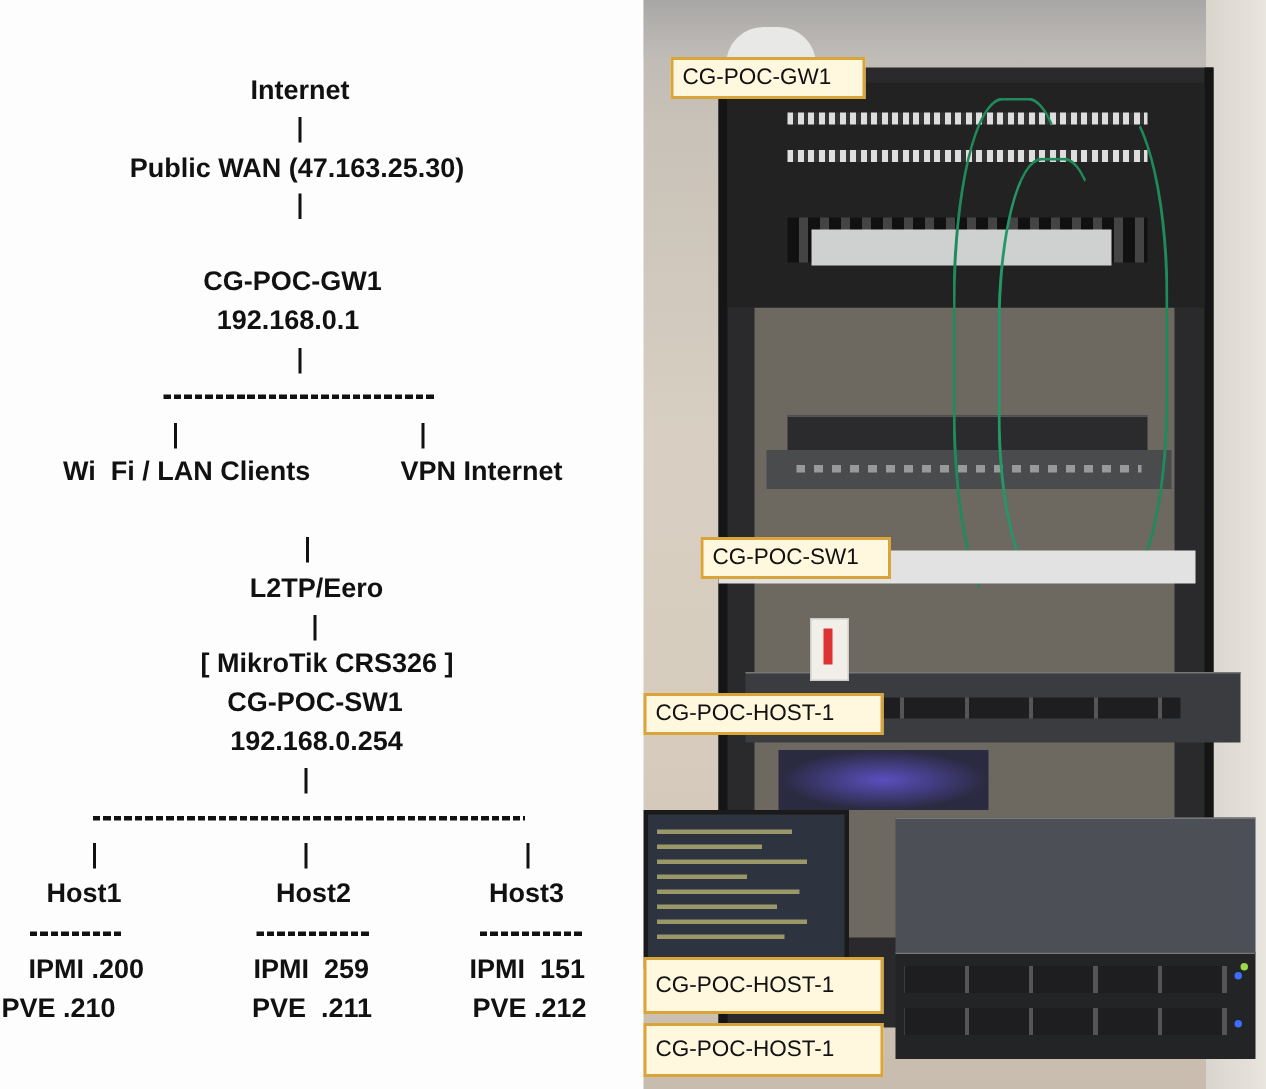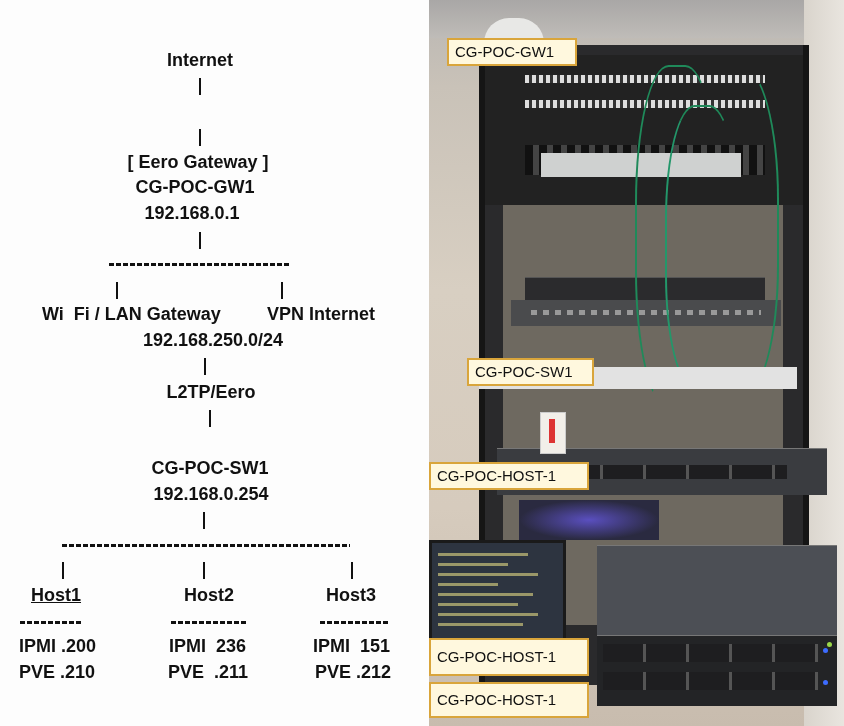"Public WAN (47.163.25.30)" span.t { html: none -> <span>Public WAN (47.163.25.30)</span> }
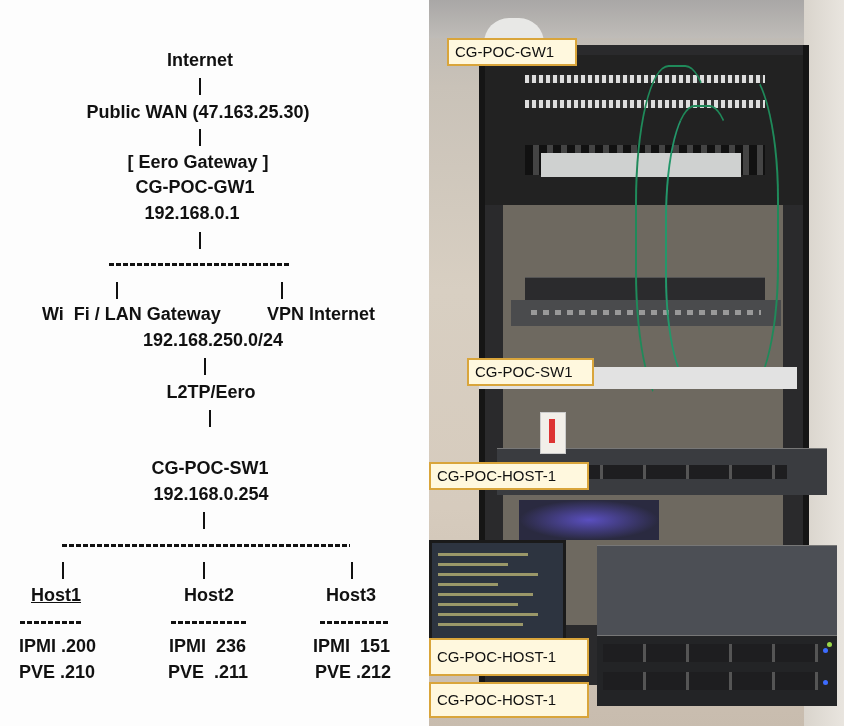"[ Eero Gateway ]" span.t { html: <span>[ Eero Gateway ]</span> -> none }
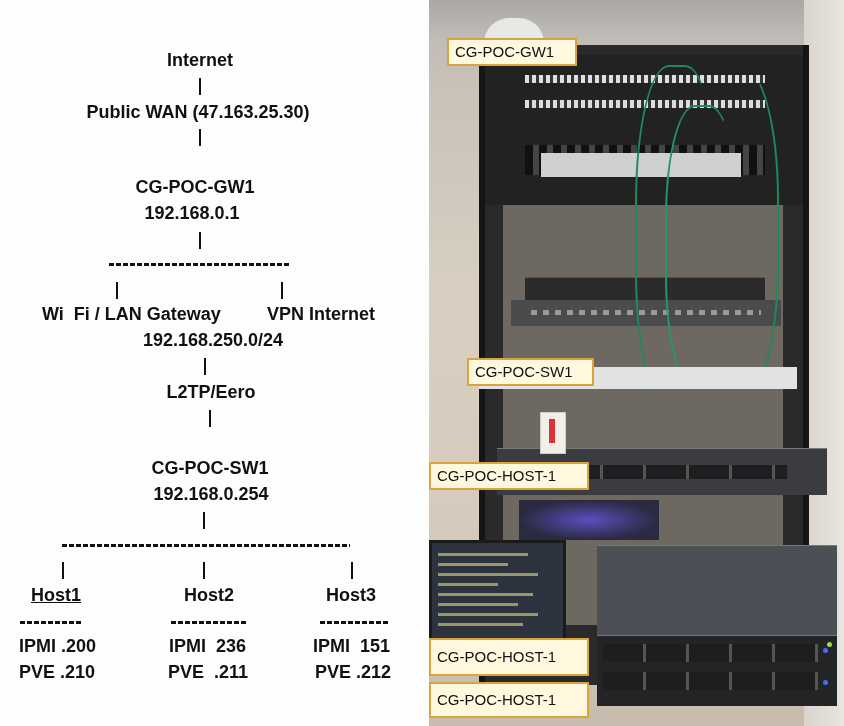"Wi Fi / LAN Gateway" span.t { text: Gateway -> Clients }
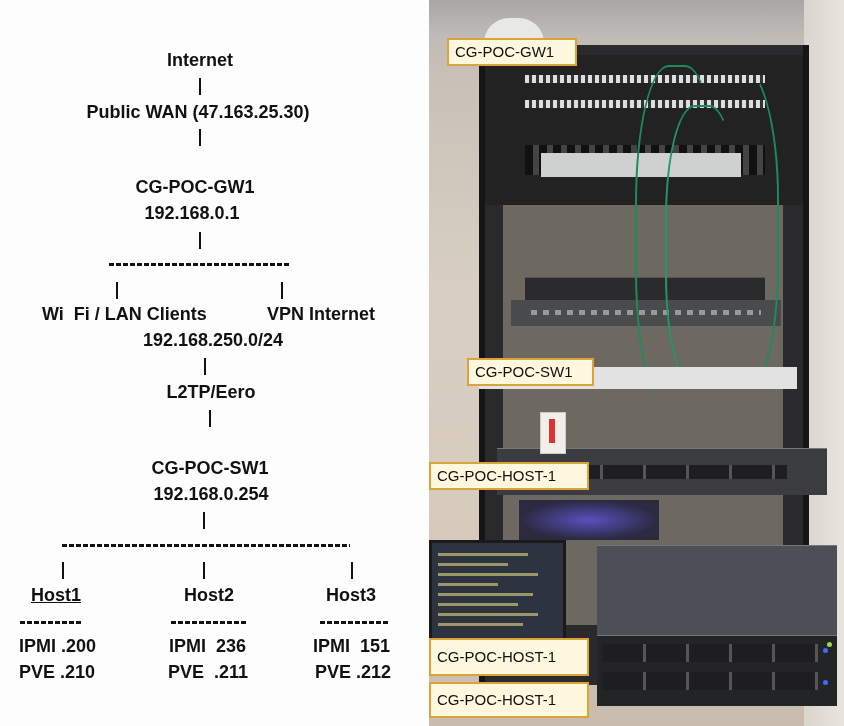"192.168.250.0/24" span.t { html: <span>192.168.250.0/24</span> -> none }
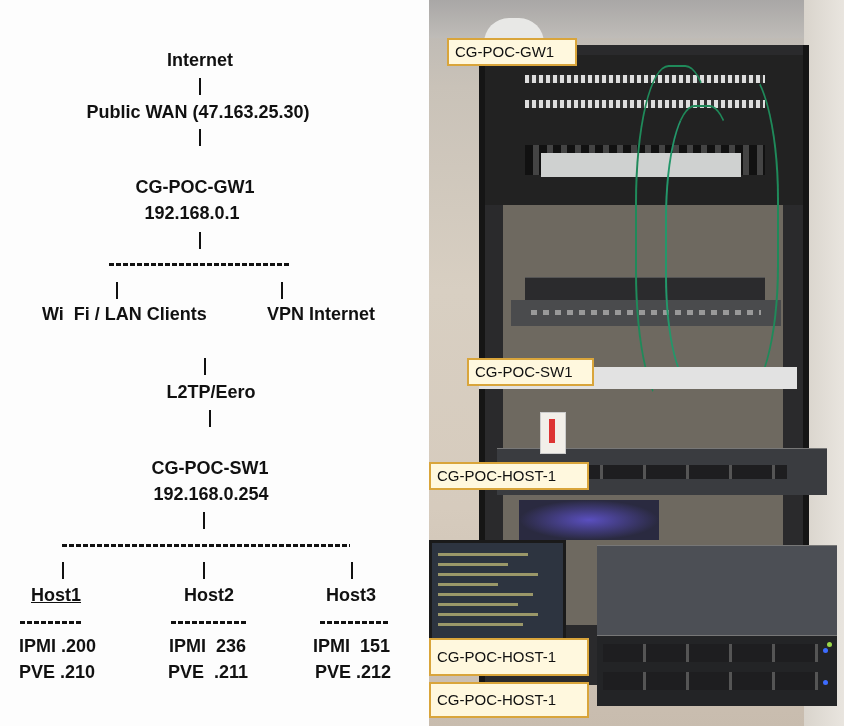"[ MikroTik CRS326 ]" span.t { html: none -> <span>[ MikroTik CRS326 ]</span> }
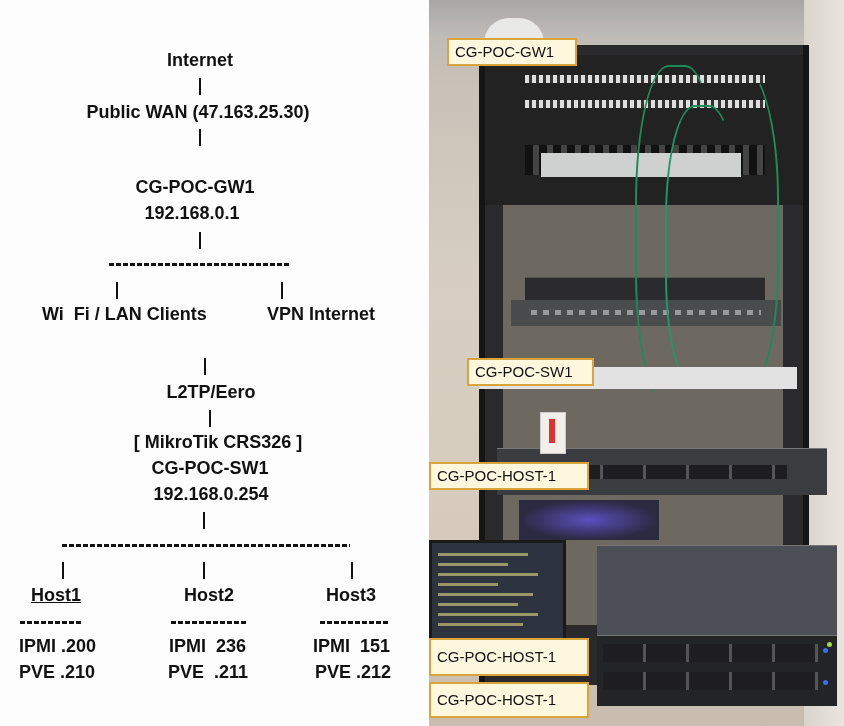"Host1" span.t { text-decoration: underline -> none }
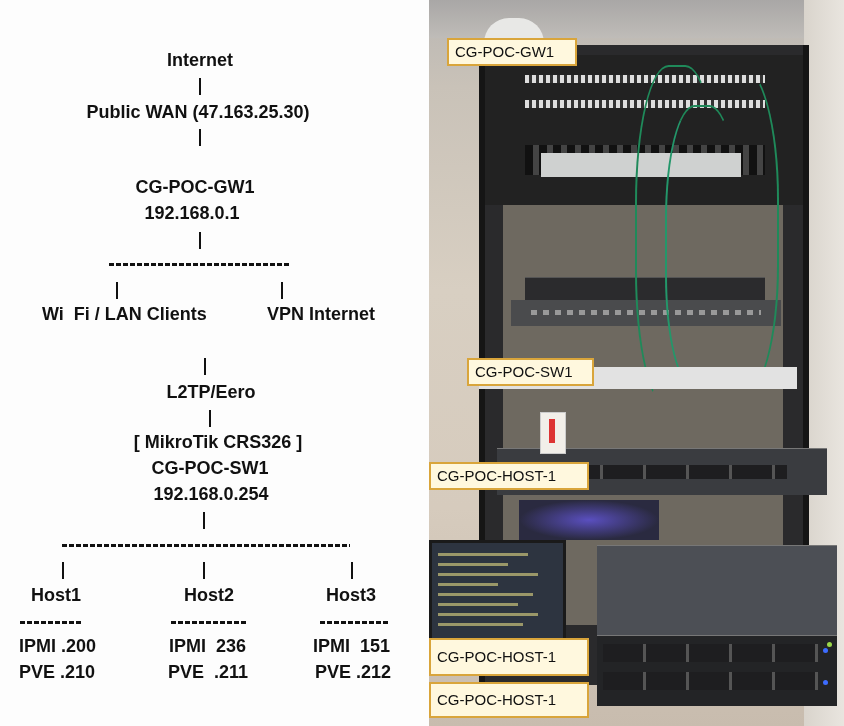"IPMI 236" span.t { text: 236 -> 259 }
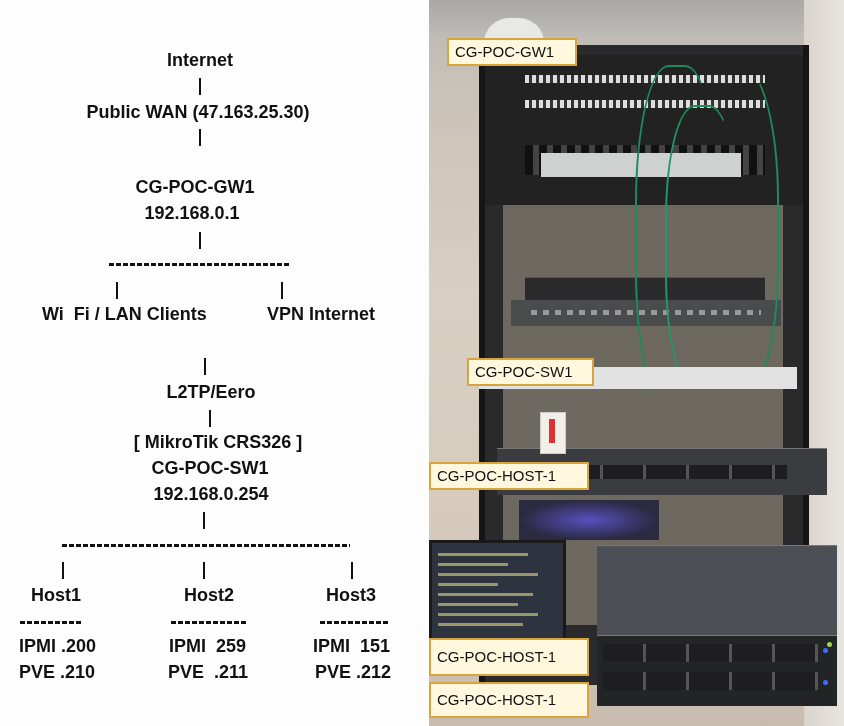"PVE .210" span.t { left: 19px -> 1px }
